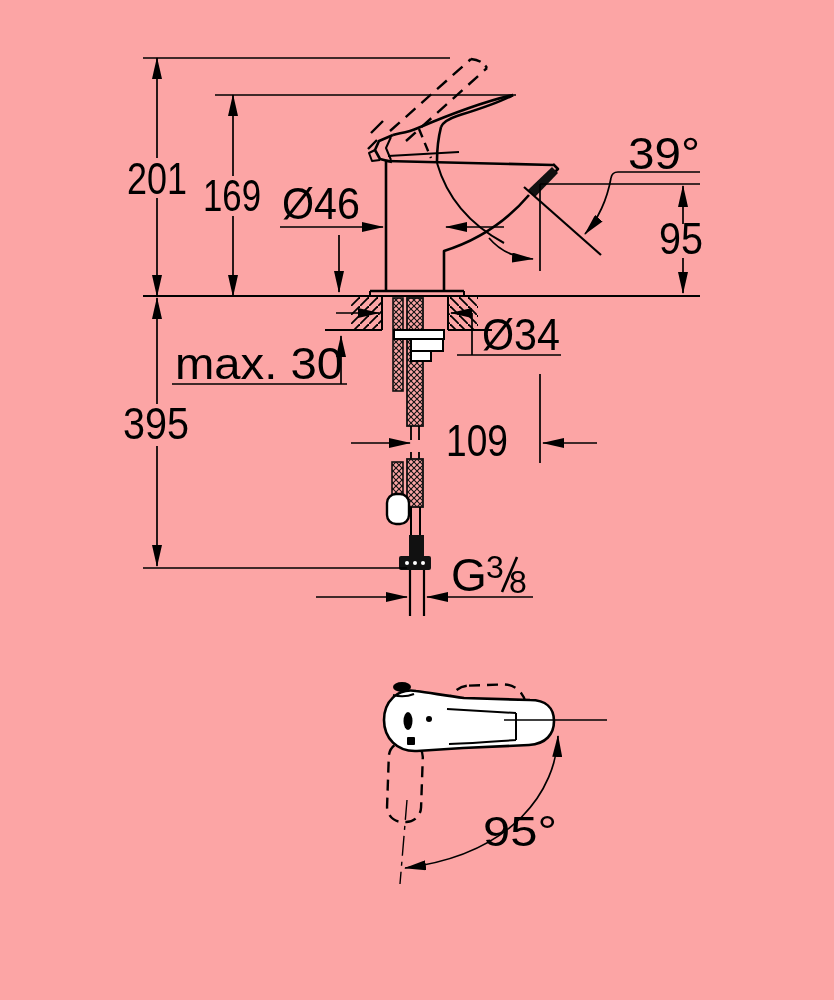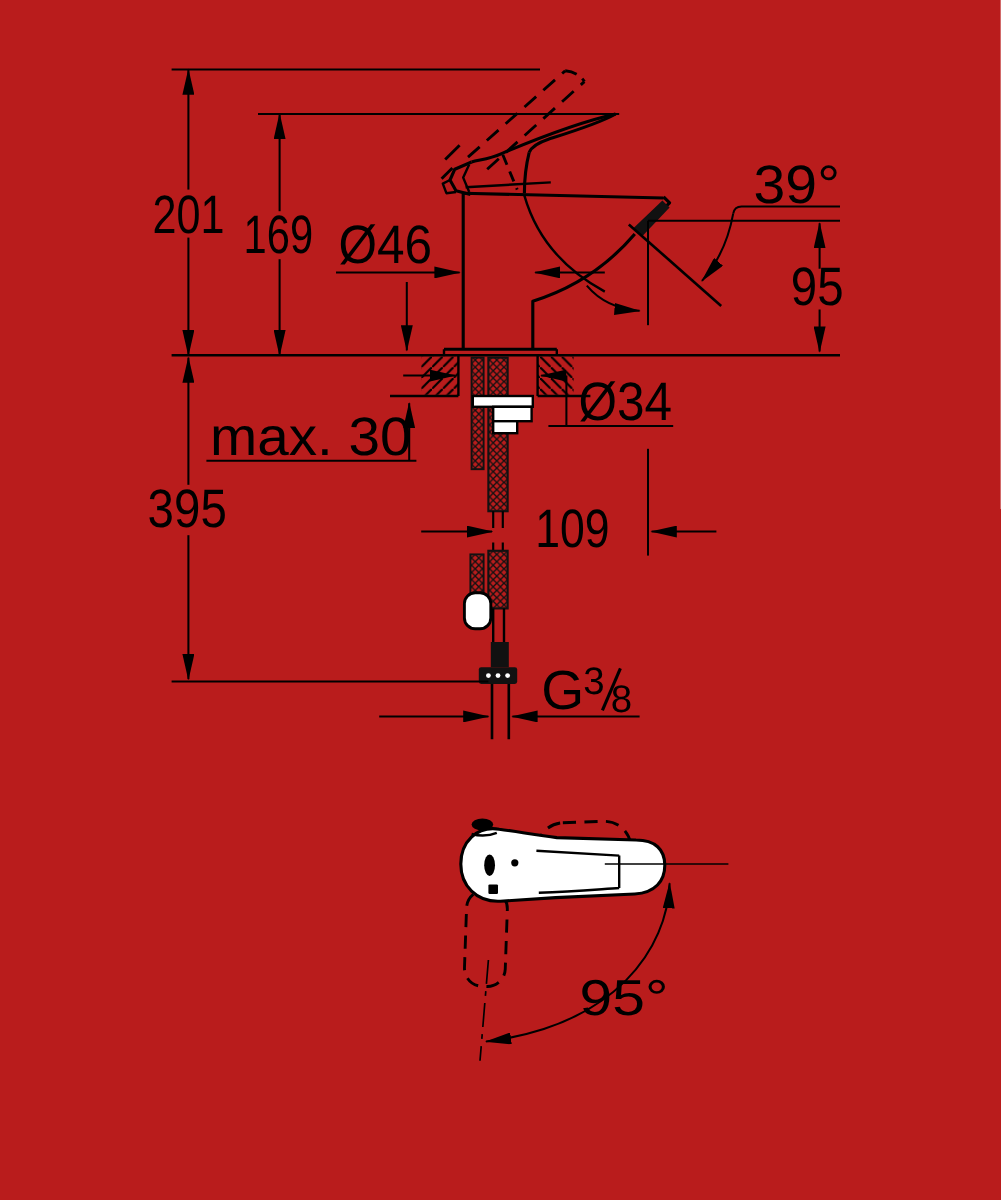"201" .sheet { background: #b91c1c -> #fca5a5 }
